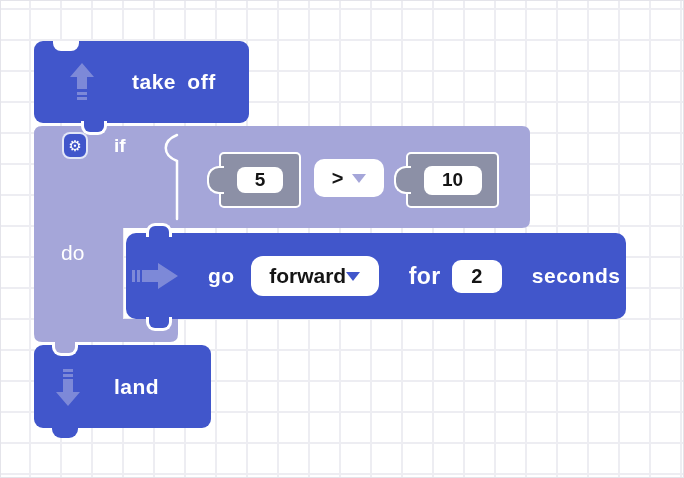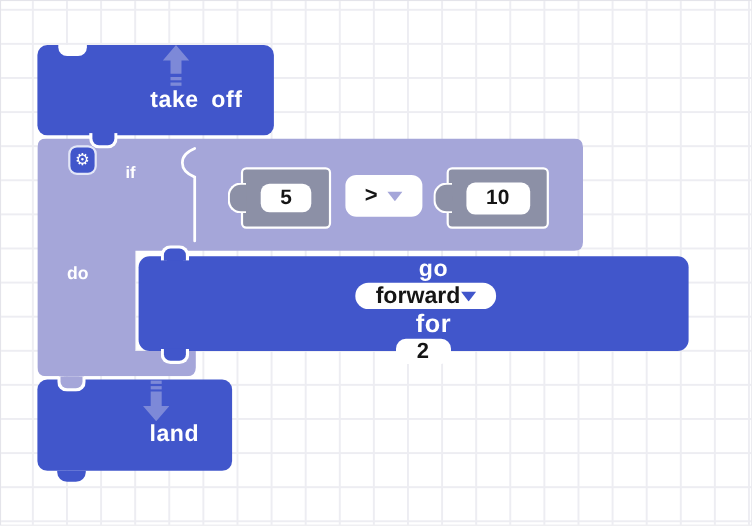"take off" .block { flex-direction: column -> none }
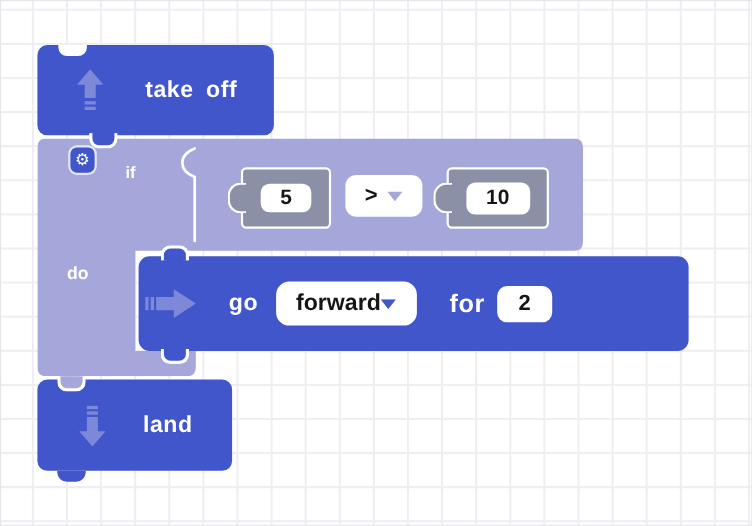"if" .if-word { font-size: 15px -> 19px; top: 148px -> 134px }
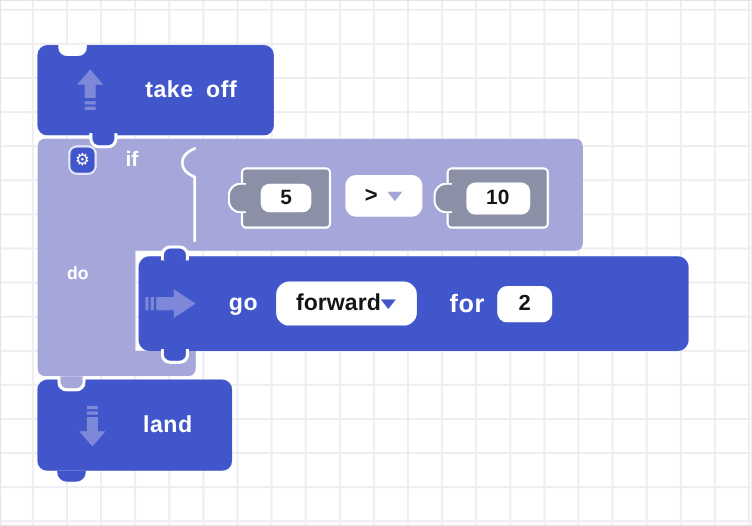"do" .do-word { font-size: 16px -> 21px; font-weight: bold -> normal }
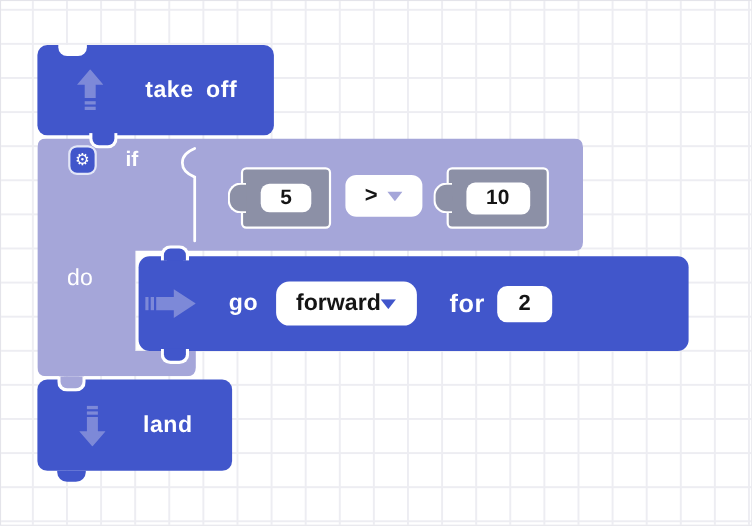"seconds" span.block-label { html: none -> <span>seconds</span> }
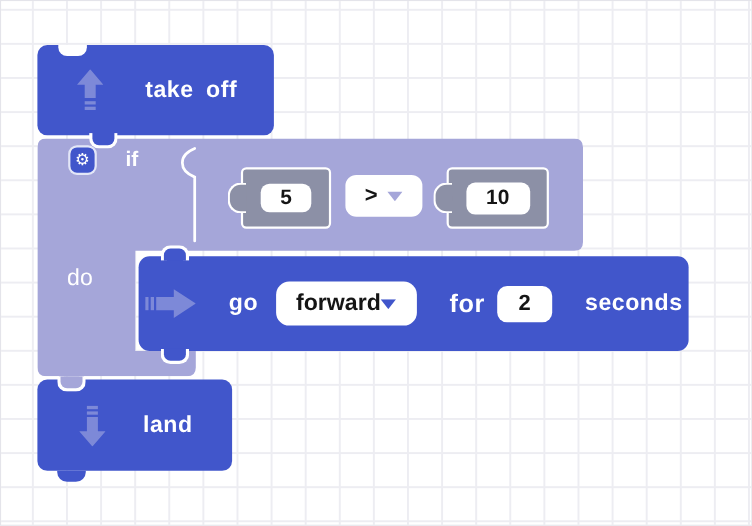"land" .land { padding-left: 38px -> 22px }
